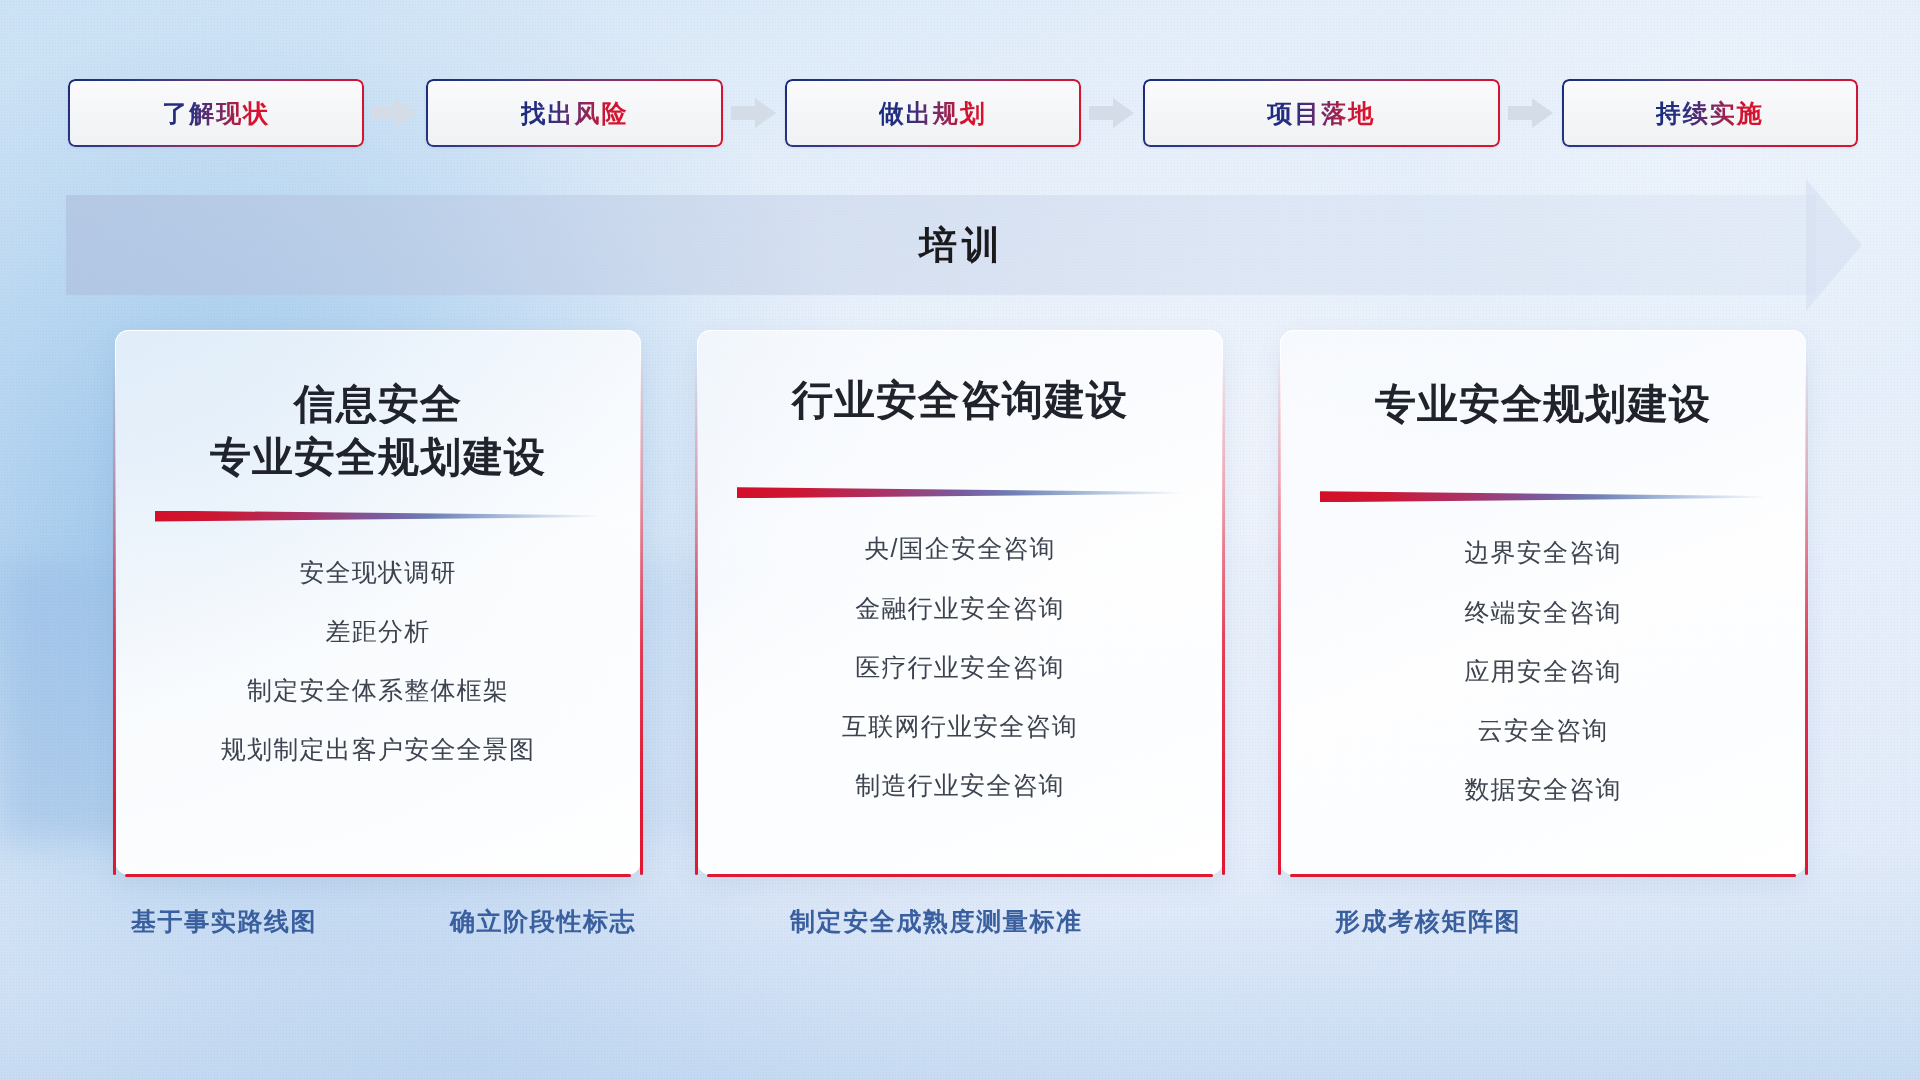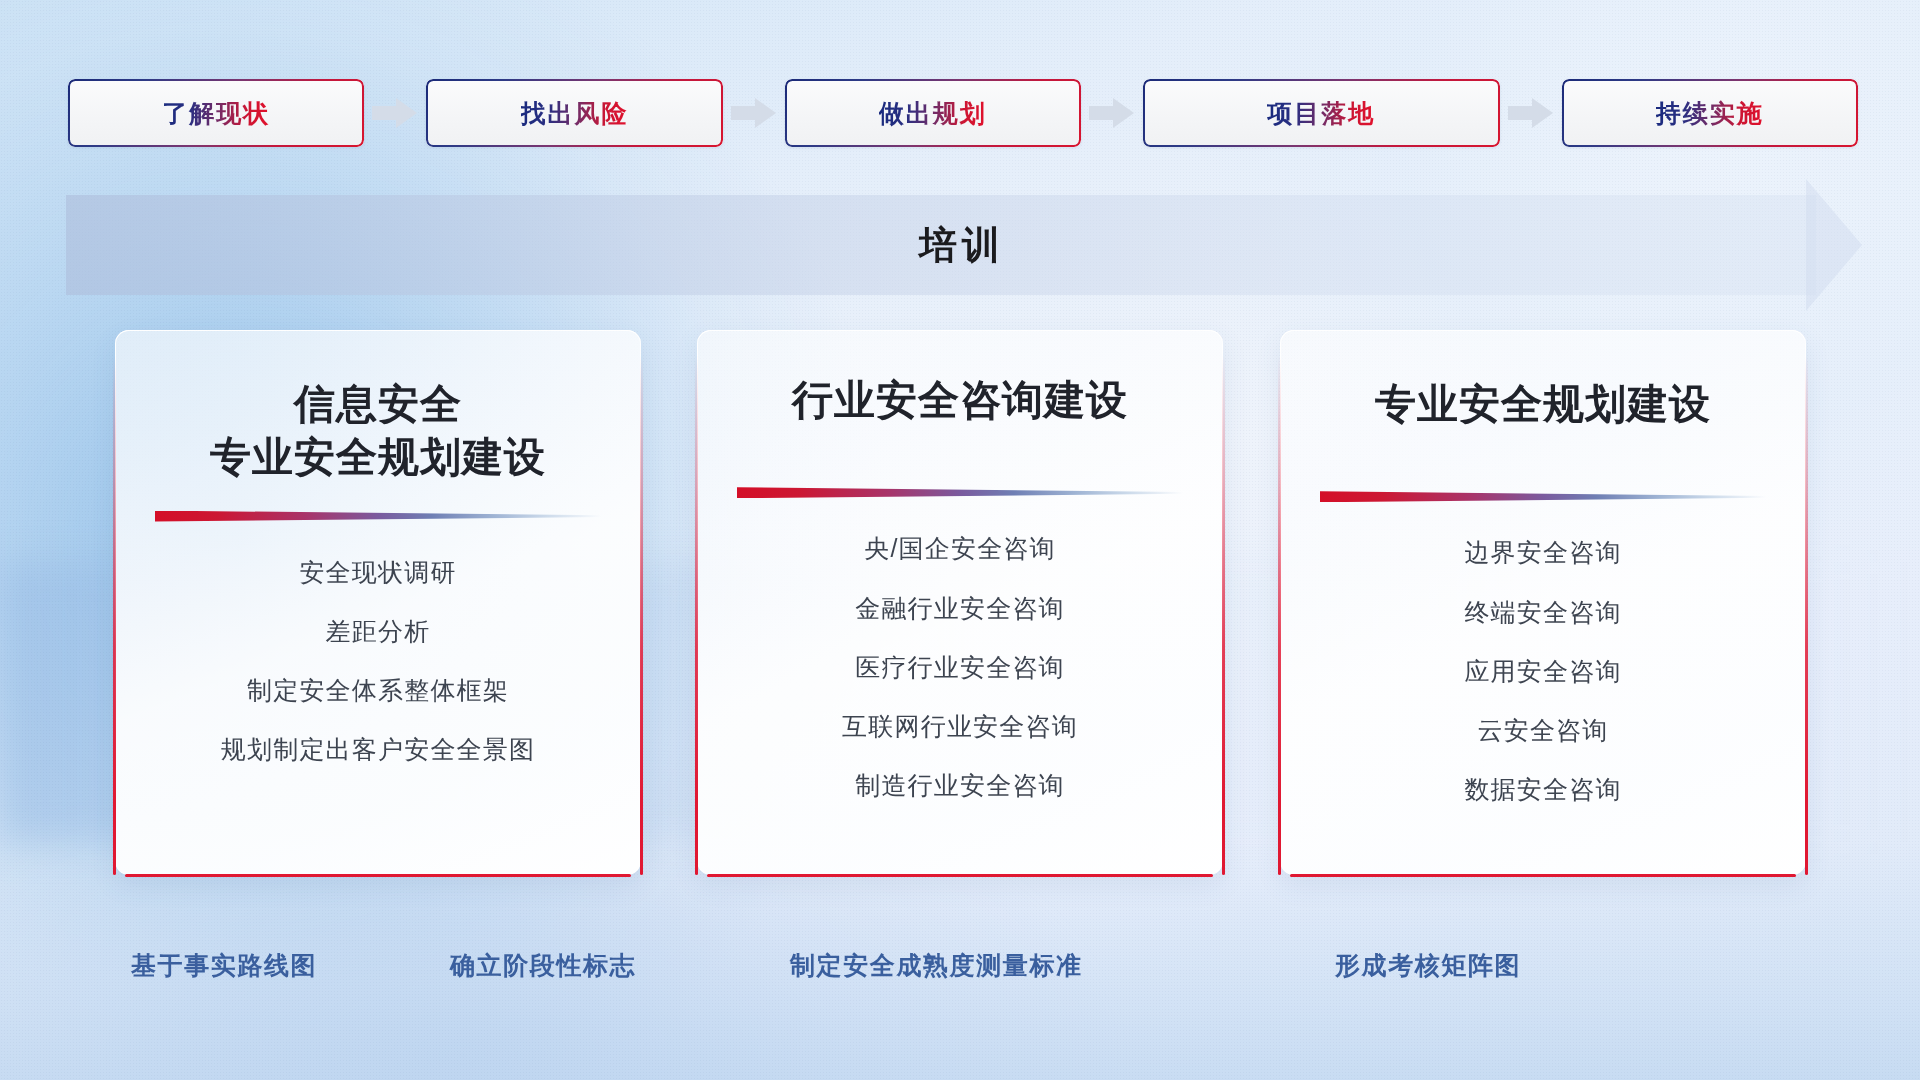"基于事实路线图" #captions { margin-top: 44px -> none }
